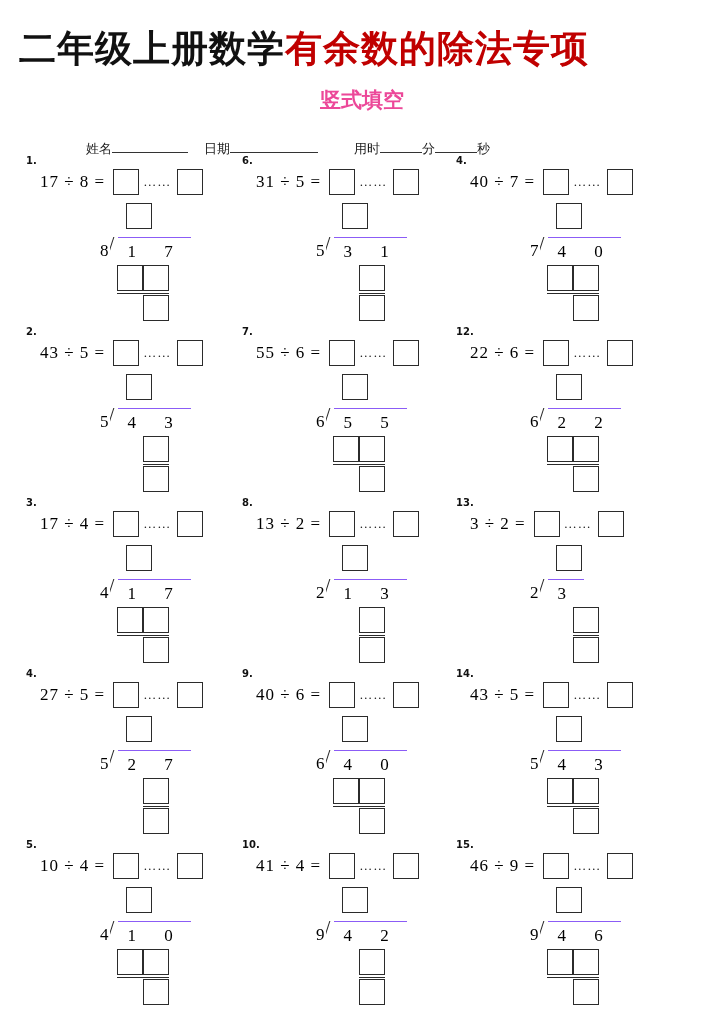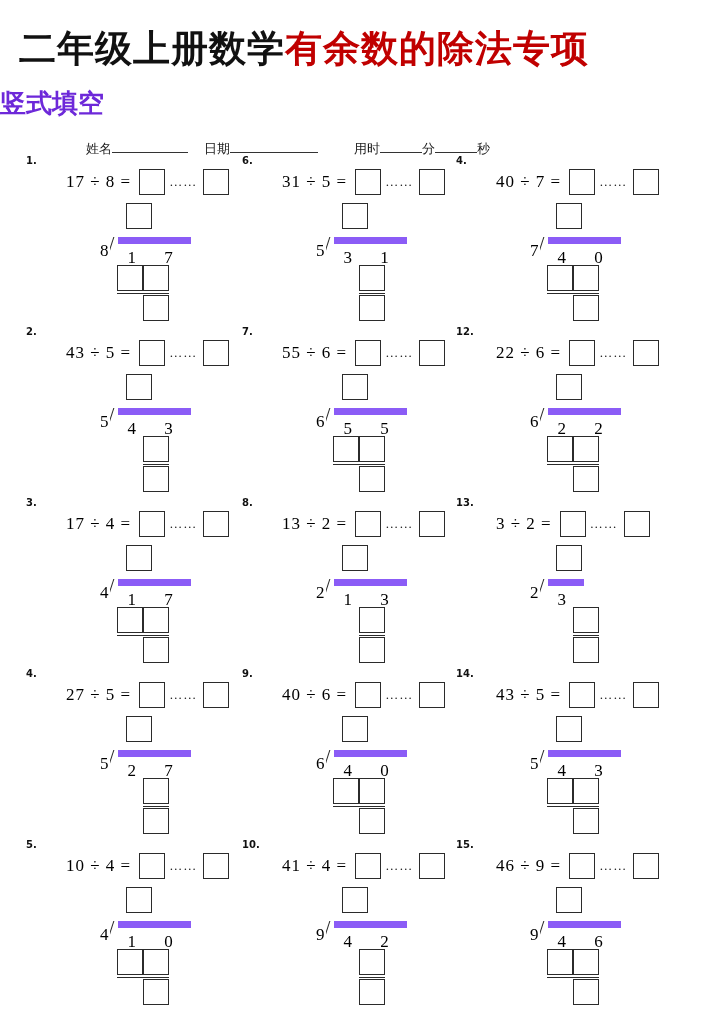"竖式填空" .subtitle { color: #6d28d9 -> #ec4899; font-size: 26px -> 21px; text-align: left -> center }
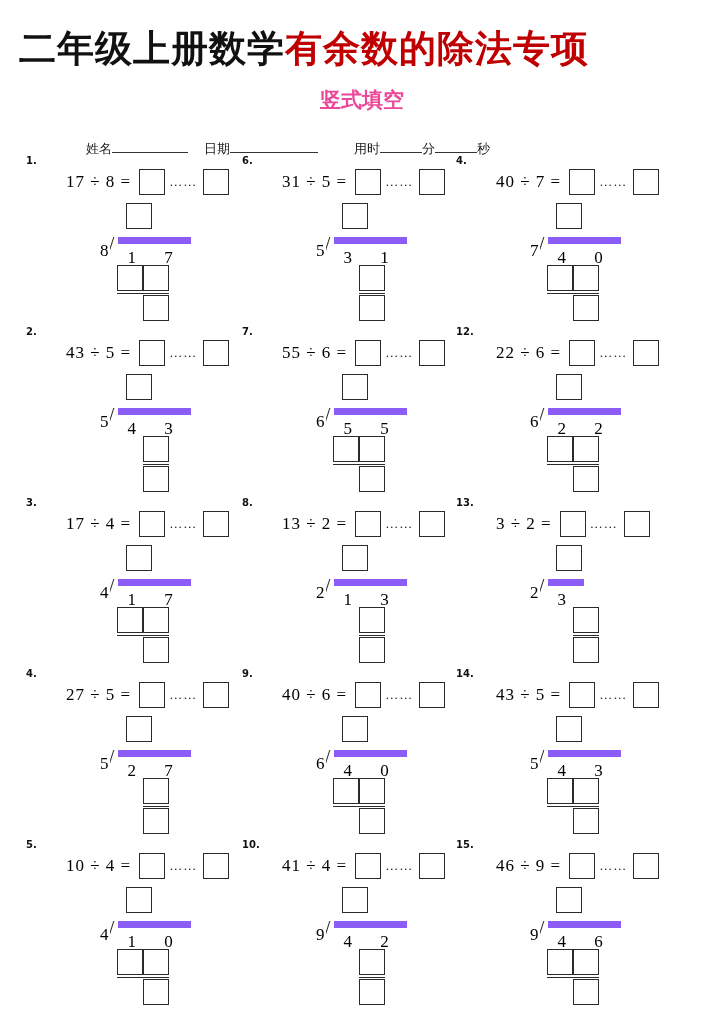"17 ÷ 8 =" .eq { left: 44px -> 18px }
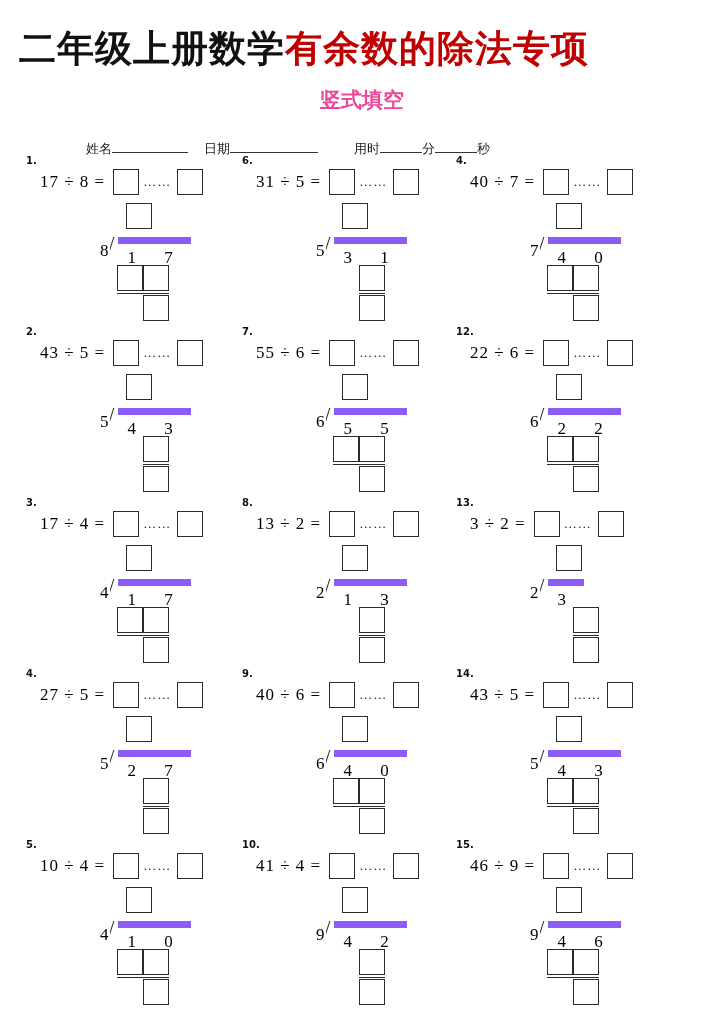"1 7" .dividend { border-top: 7px solid #8b5cf6 -> 1px solid #8b5cf6 }
